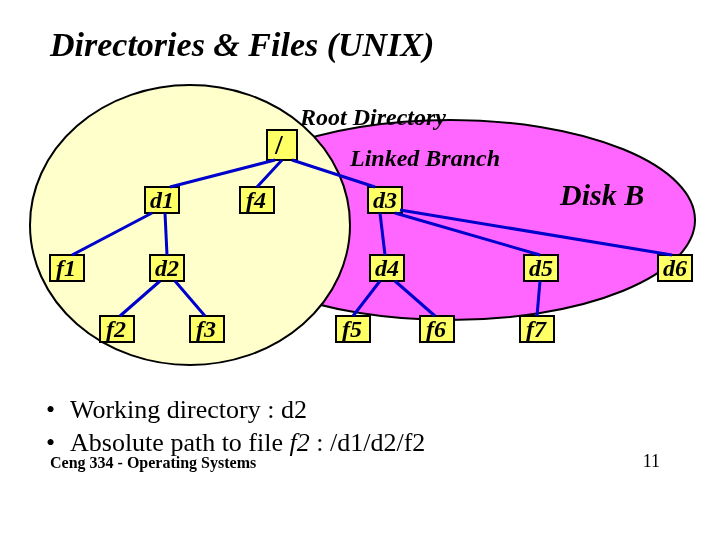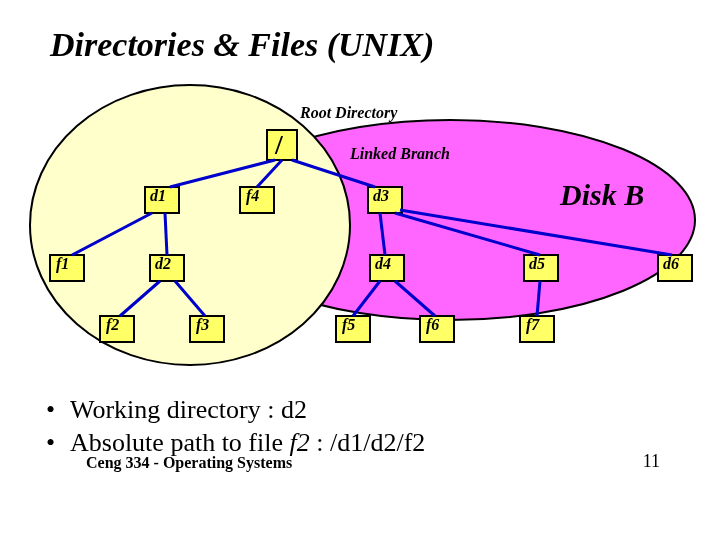"Root Directory" .label { font-size: 16px -> 24px }
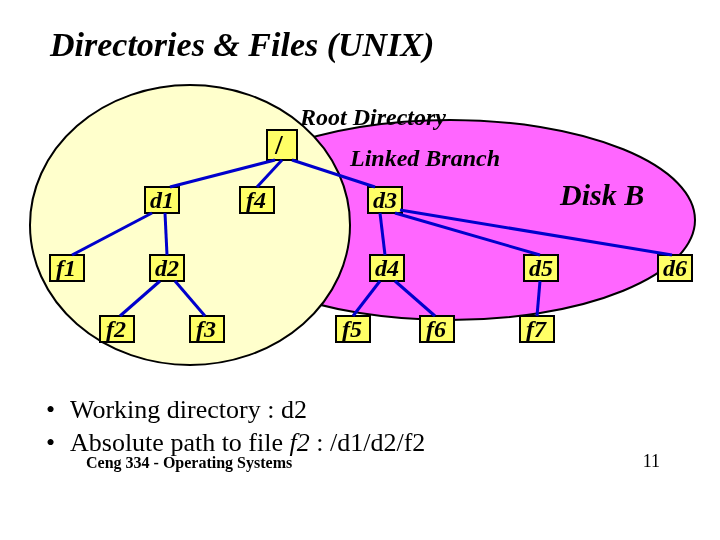"Ceng 334 - Operating Systems" .footer-left { margin-left: 36px -> none }
